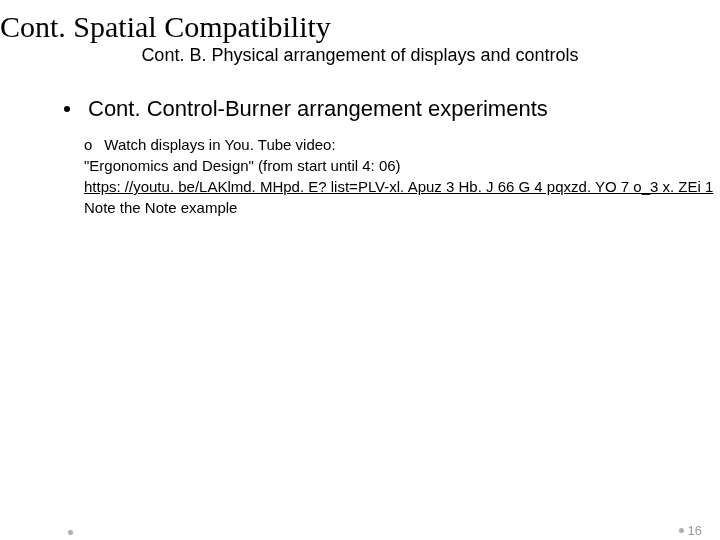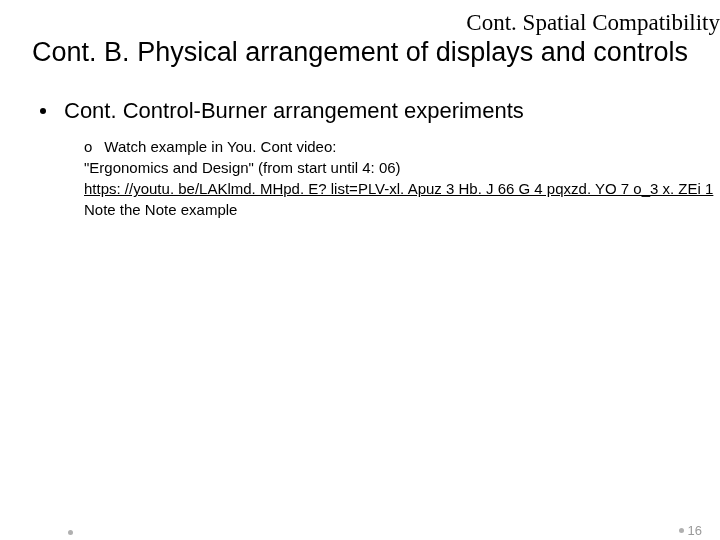"Cont. Spatial Compatibility" .title { font-size: 23px -> 30px; text-align: right -> left }
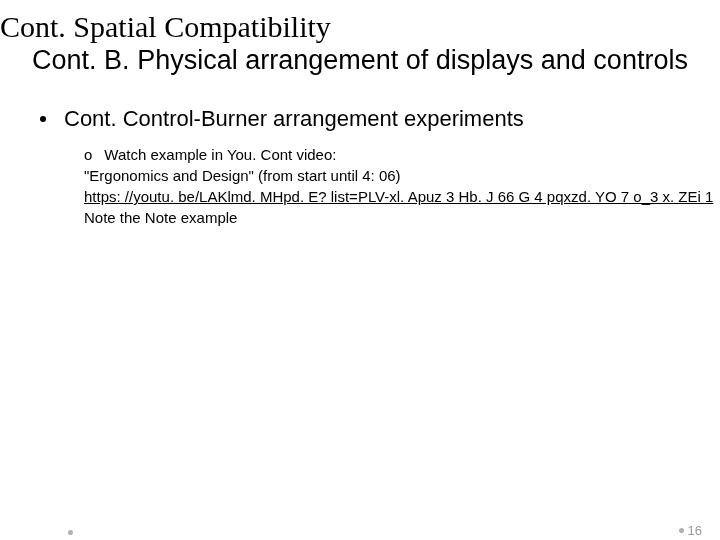"Cont. B. Physical arrangement of" .subtitle { font-size: 27px -> 18px }
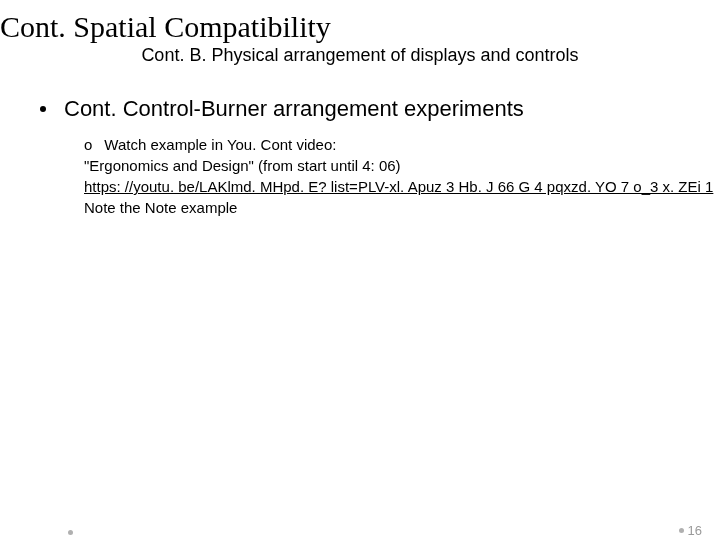"Cont. Control-Burner arrangement" .bullet-row { margin-left: none -> 24px }
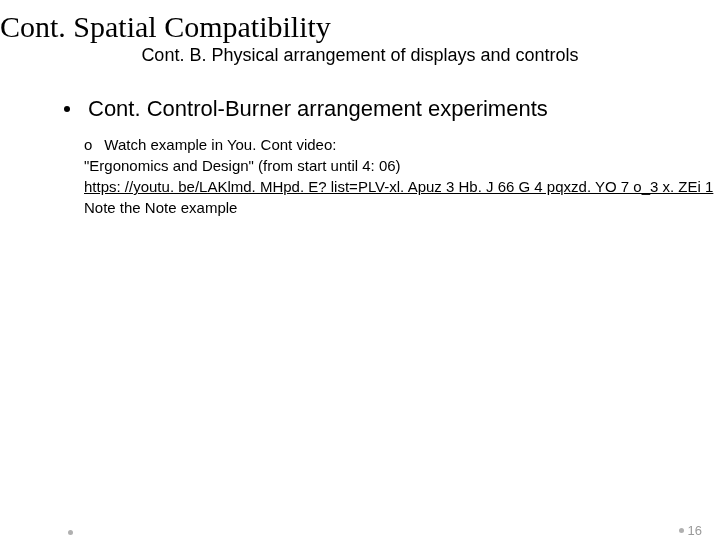"Watch example in You. Cont" span { text: example in You. Cont -> displays in You. Tube }
